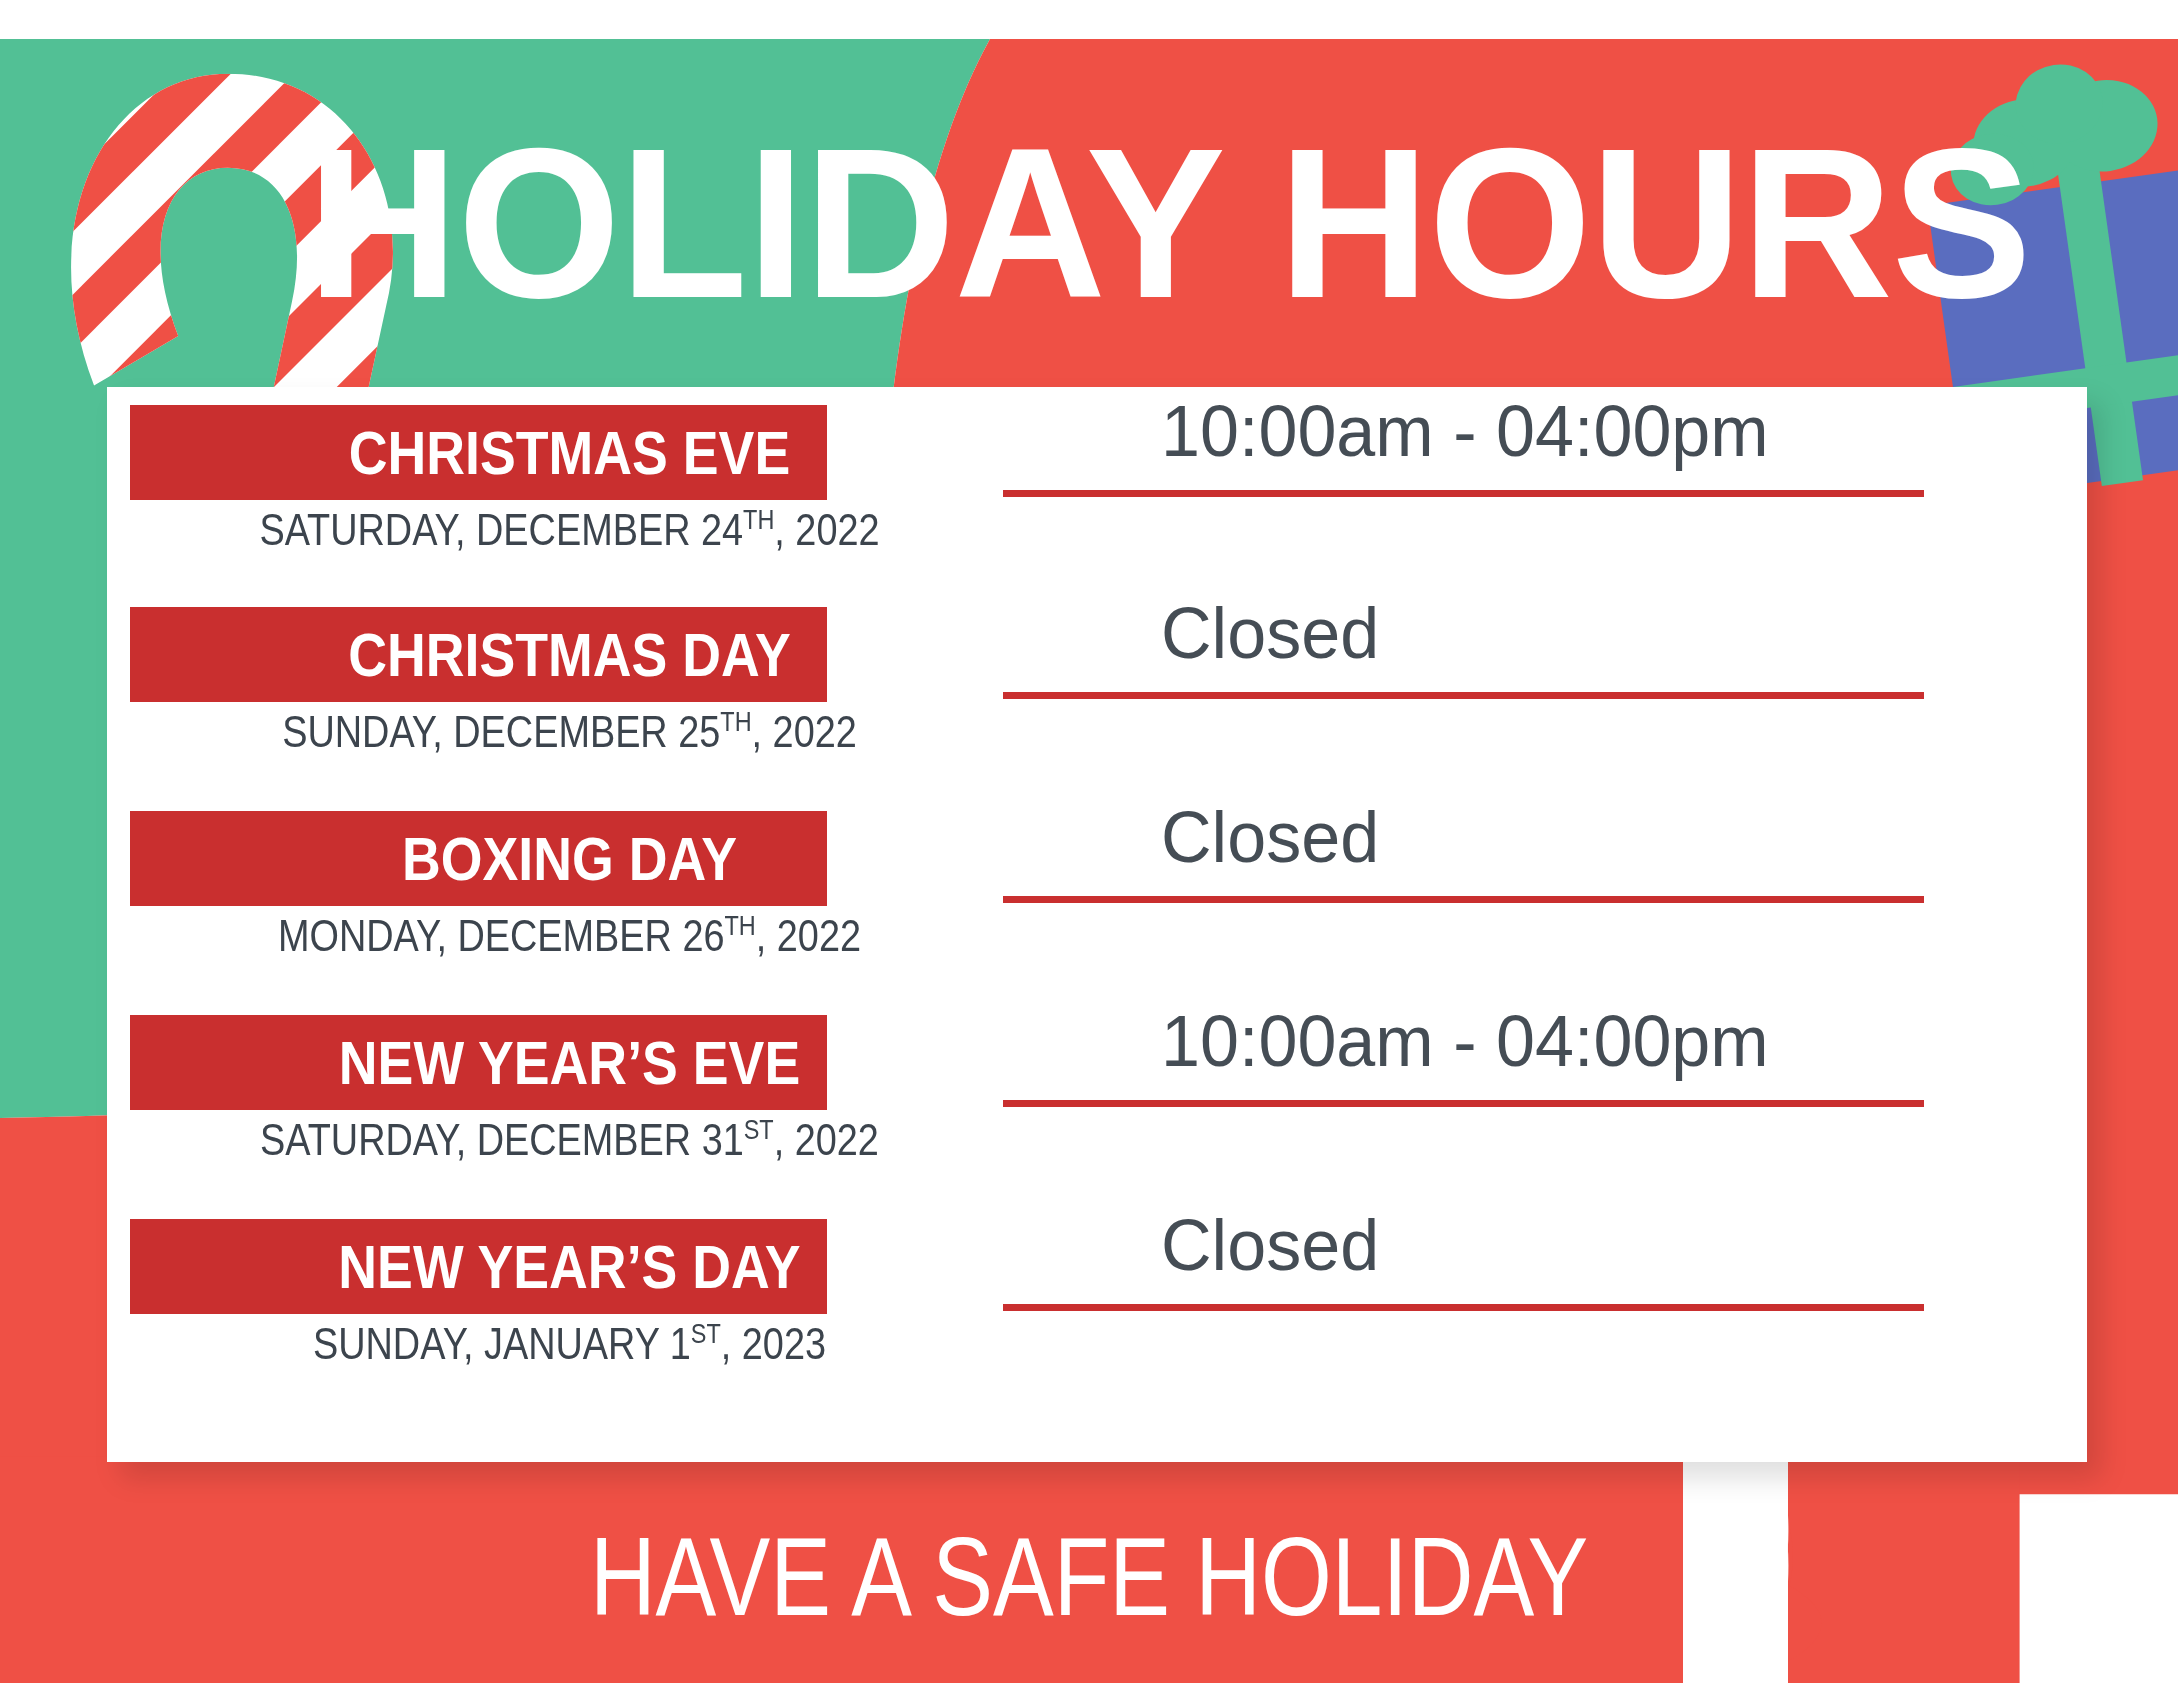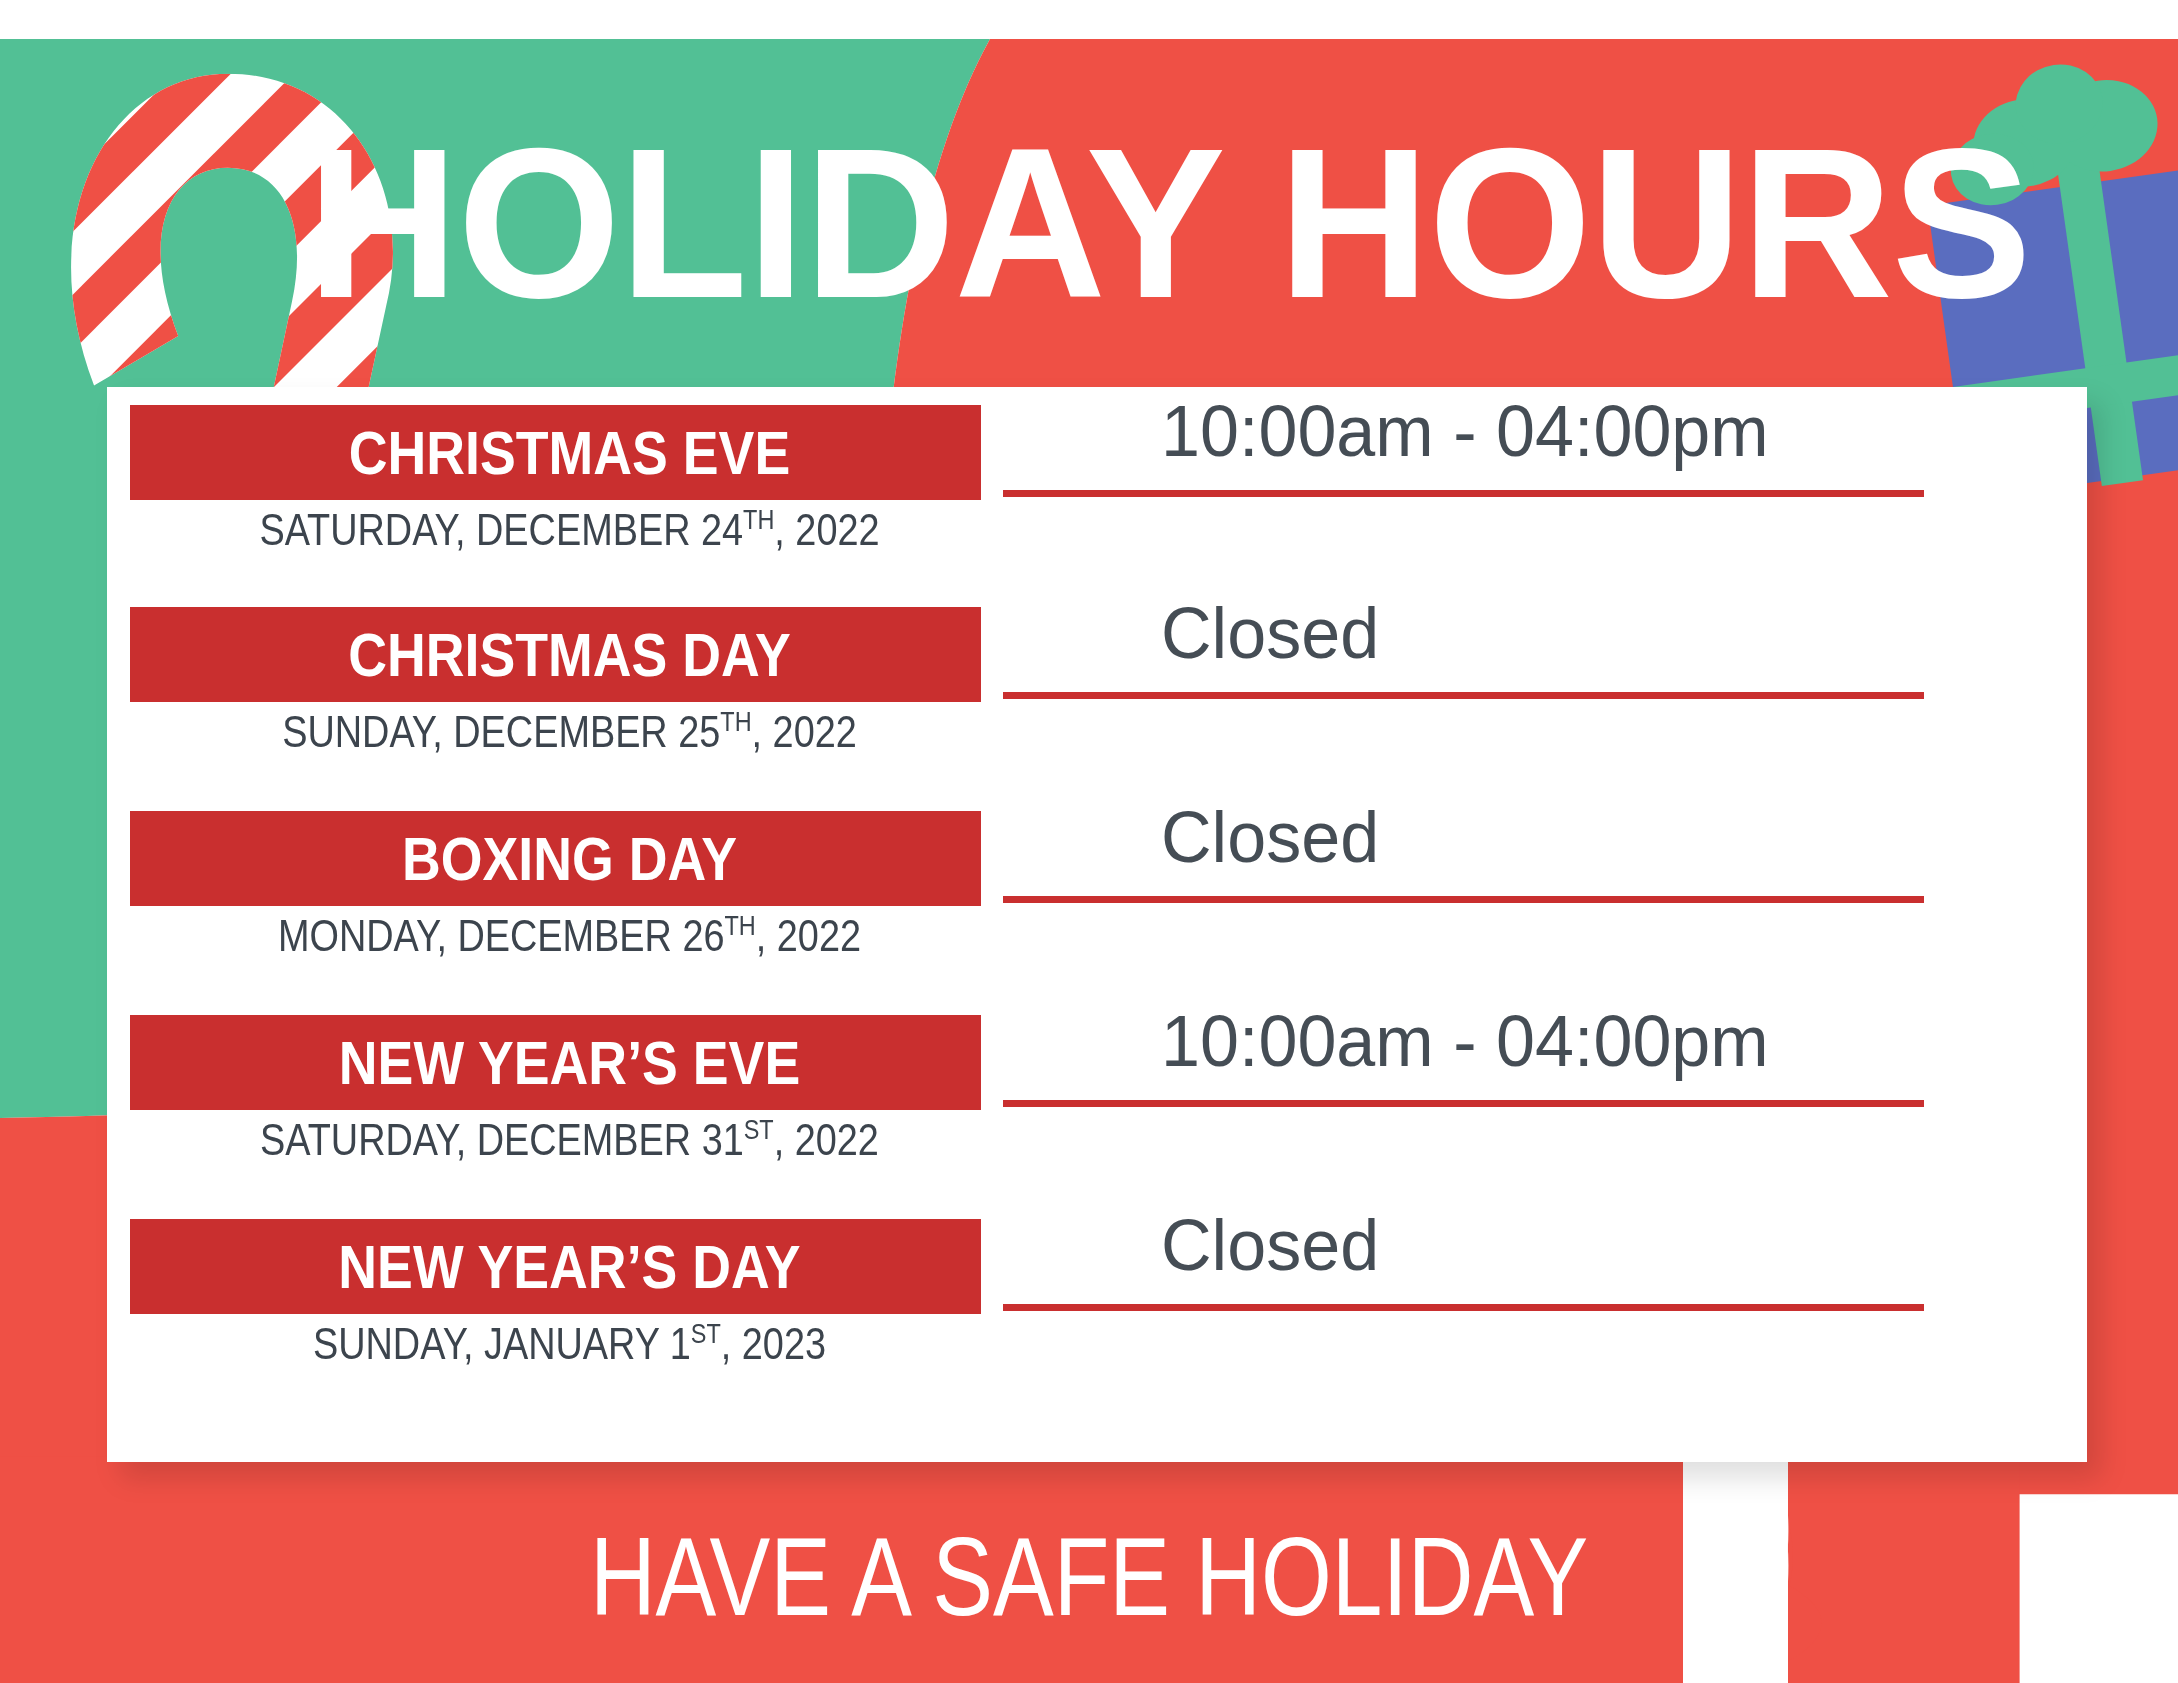"CHRISTMAS EVE" .bar { width: 851px -> 697px }
